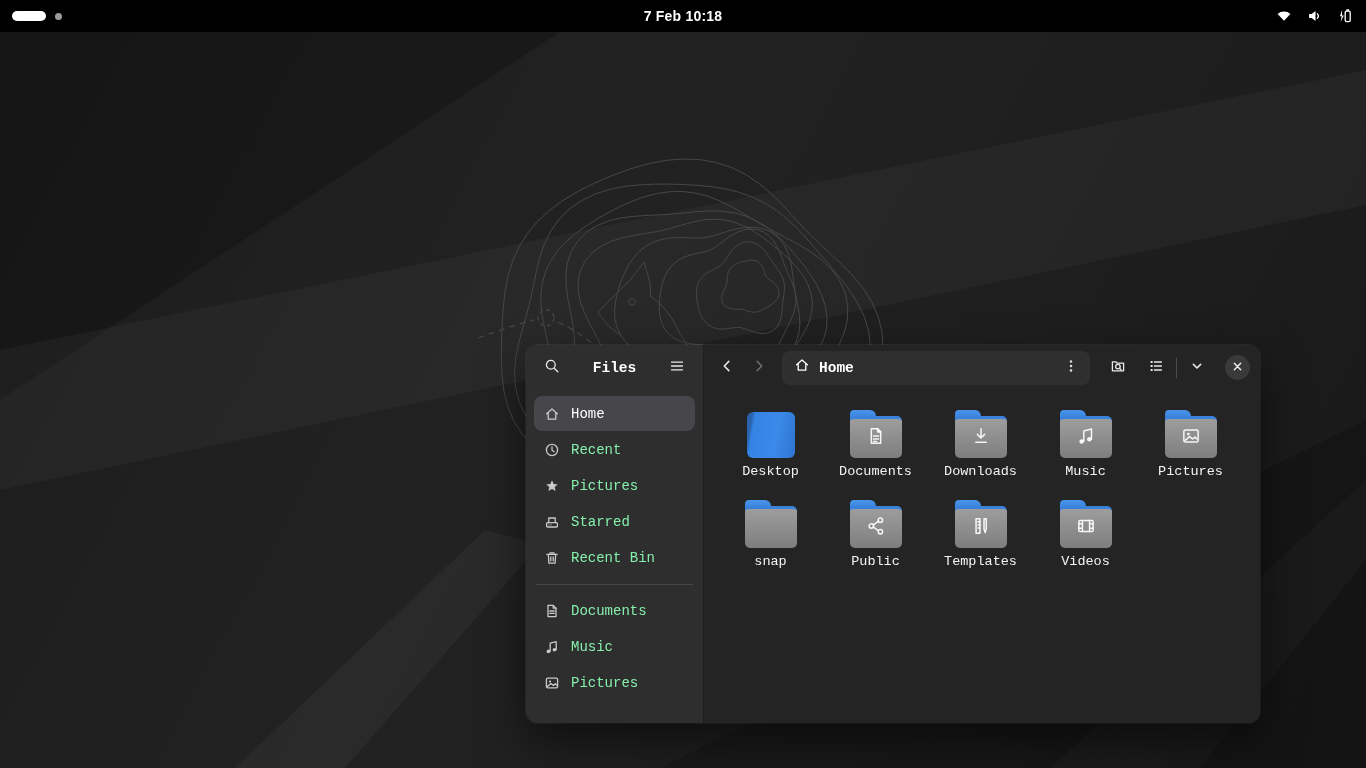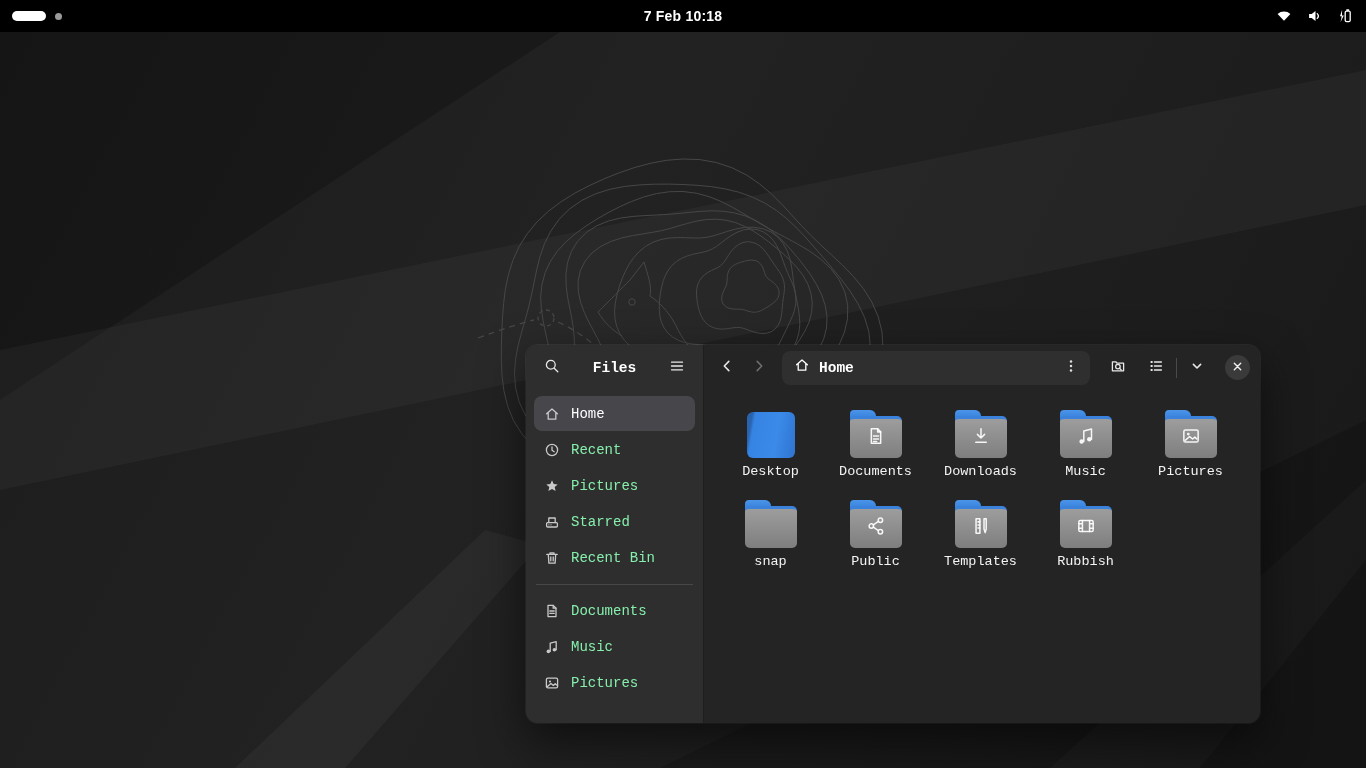"Rubbish" div.file-label { text: Rubbish -> Videos }
